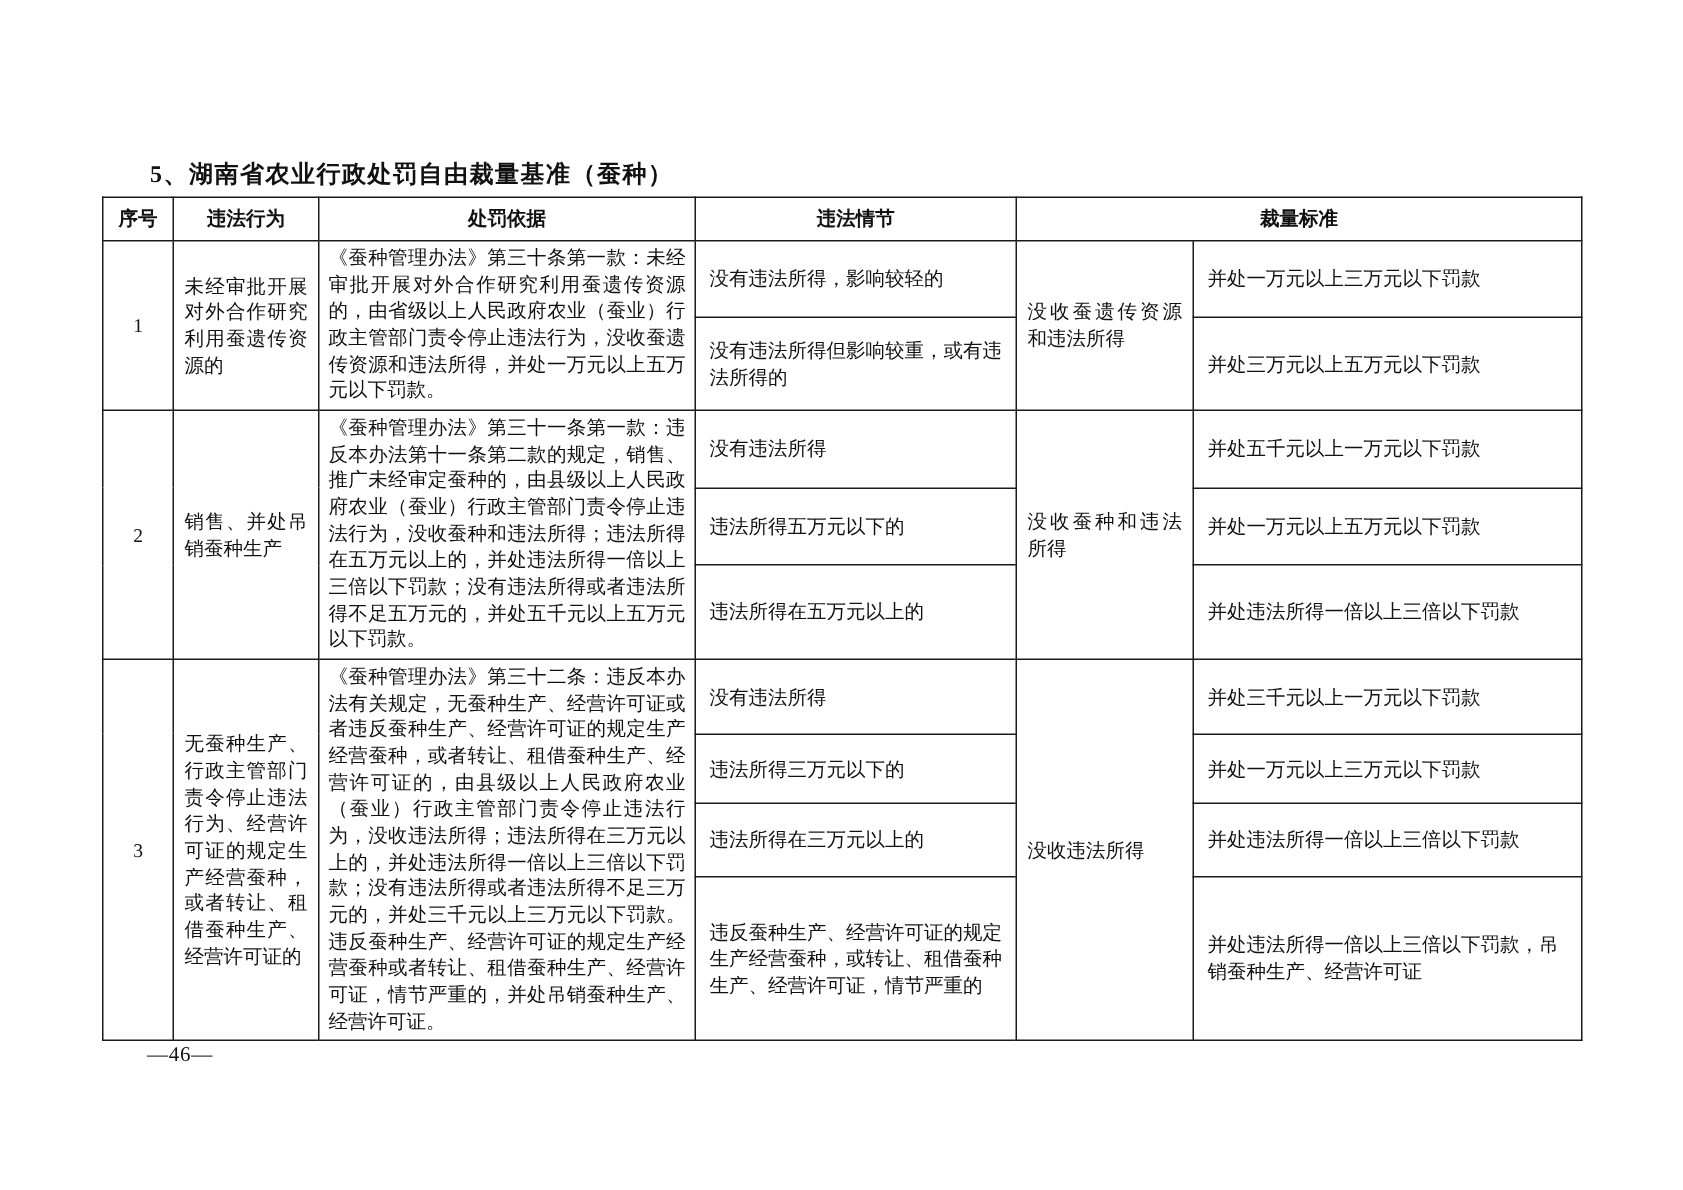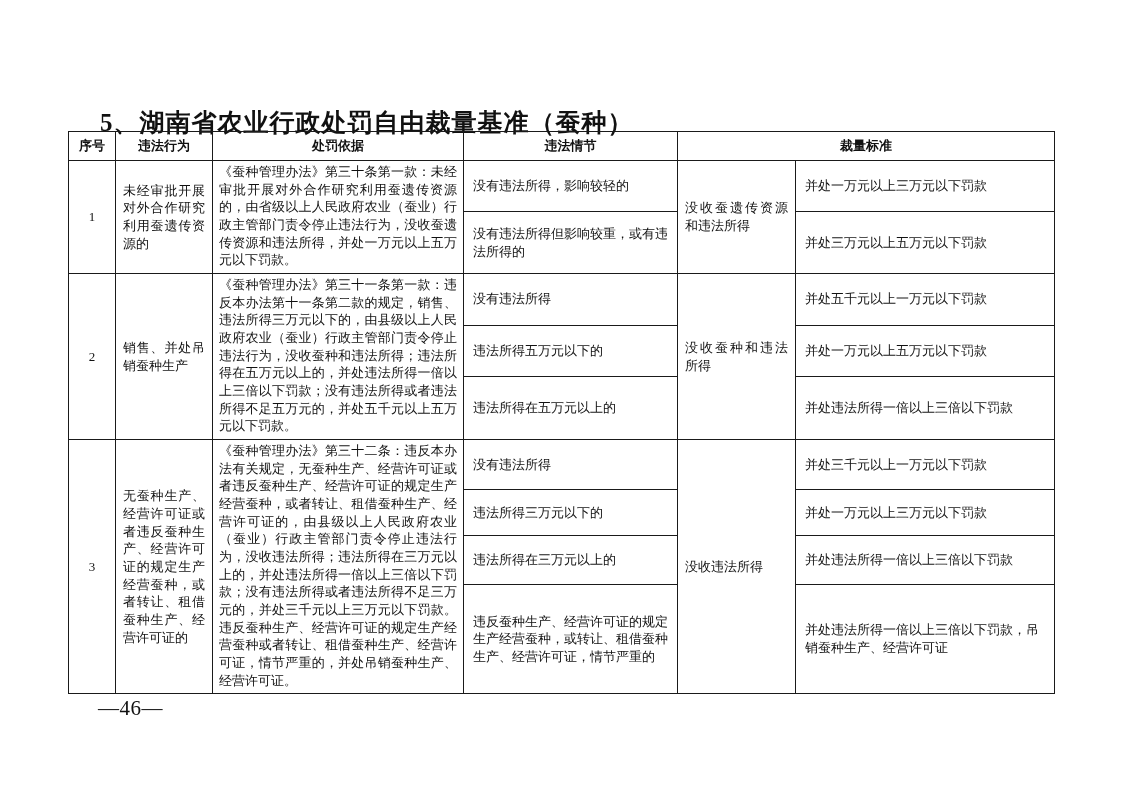"5、湖南省农业行政处罚自由裁量基准（蚕种）" .page-title { font-size: 25px -> 16px }
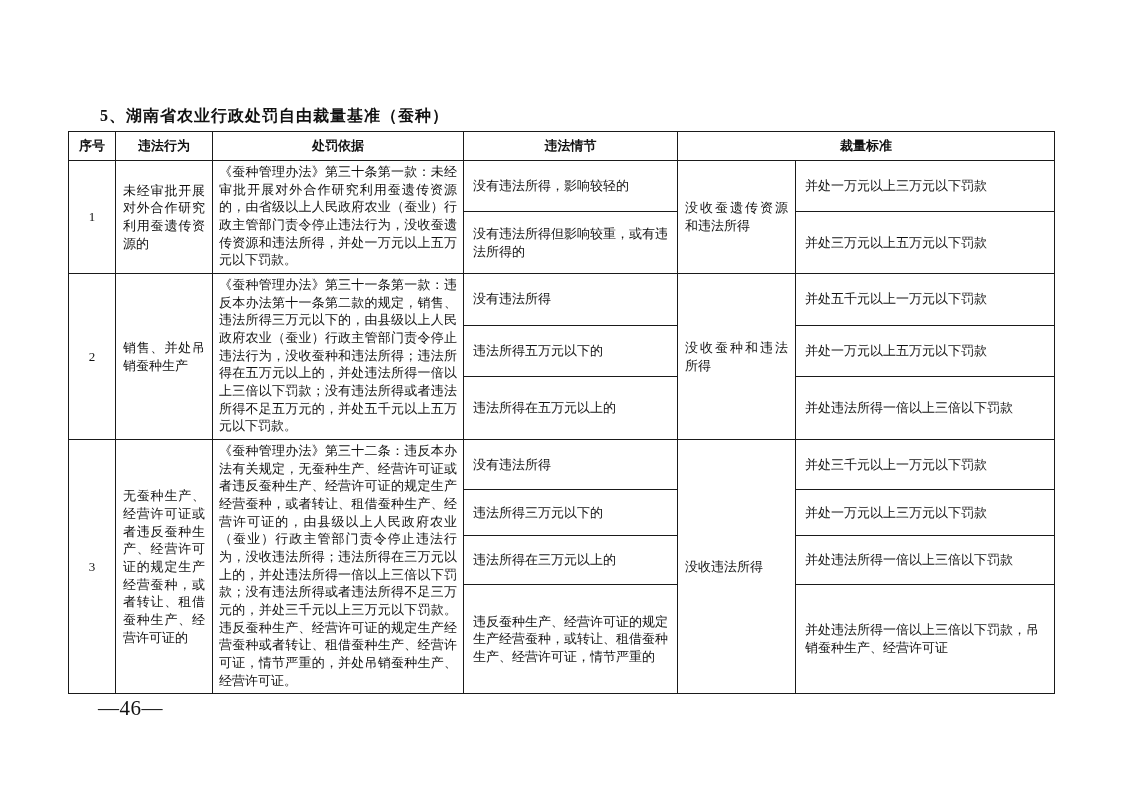"《蚕种管理办法》第三十一条第一款：违反本办法第十一条第二款的规定，销售、违法所得" td.col-basis { text: 违法所得三万元以下 -> 推广未经审定蚕种 }
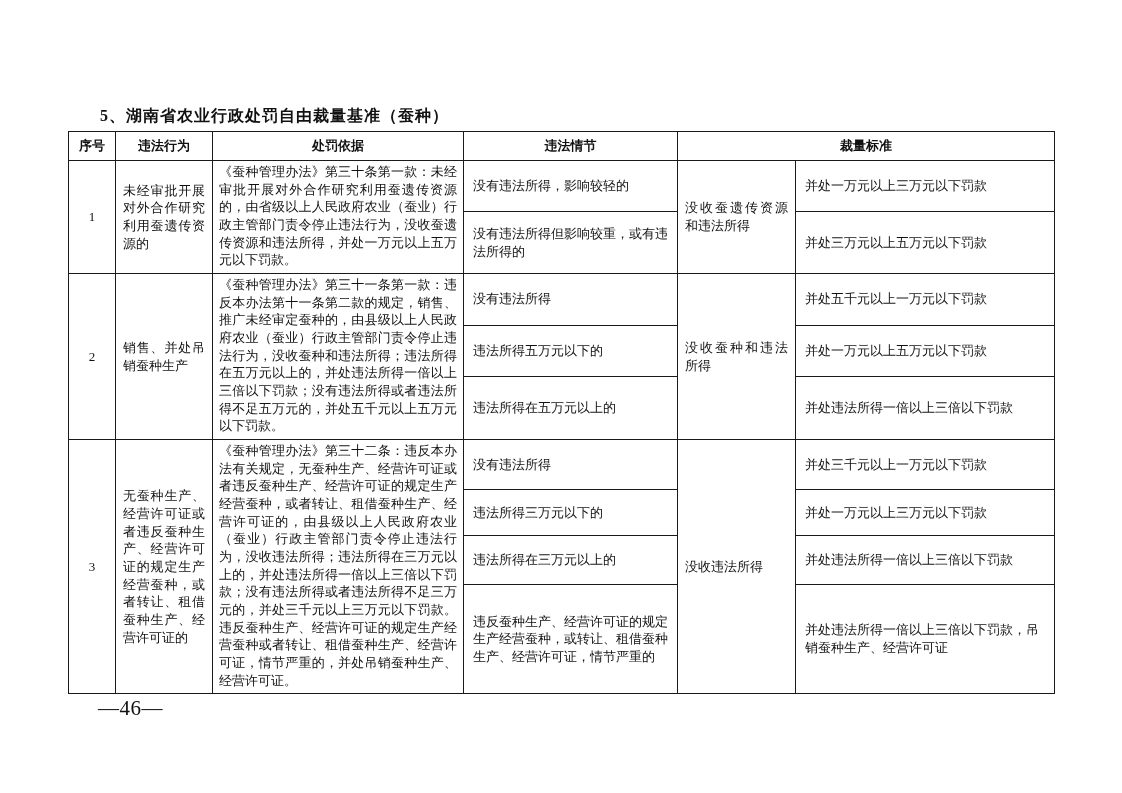"无蚕种生产、经营许可证或者违反蚕种生产、经营许可证的规定生产经营蚕种，或者转让、" td.col-behavior { text: 经营许可证或者违反蚕种生产 -> 行政主管部门责令停止违法行为 }
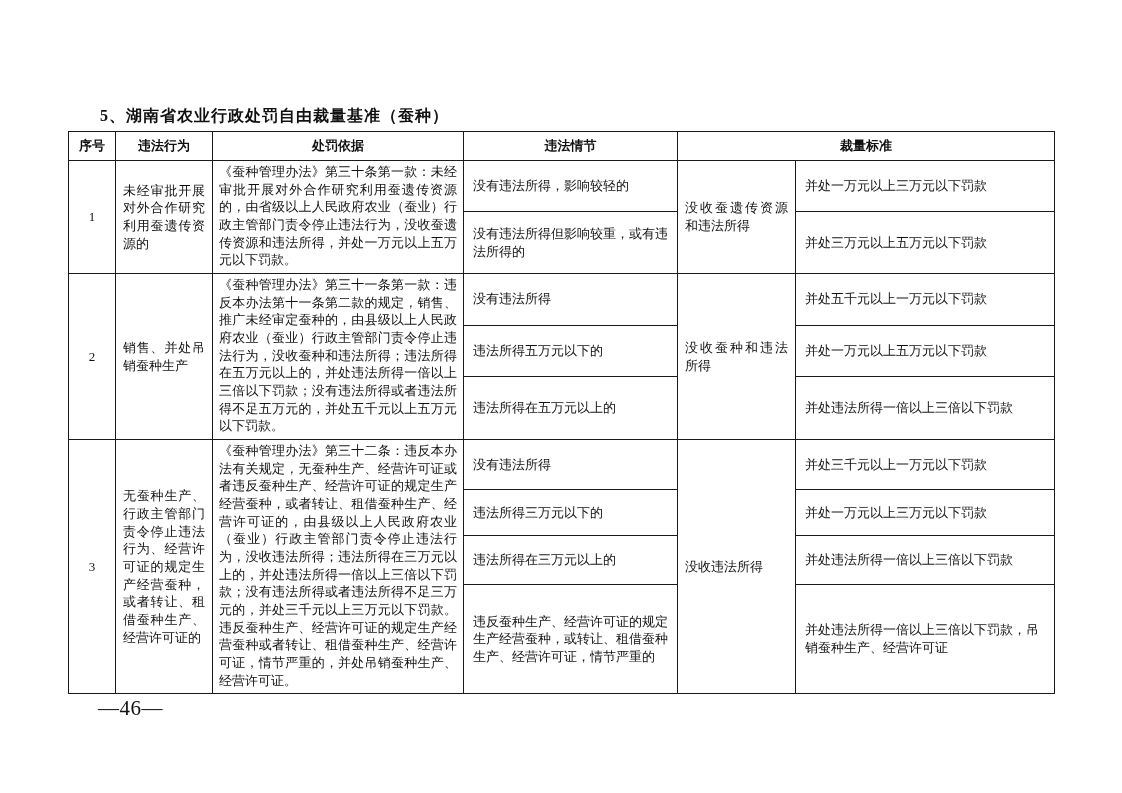"—46—" .page-footer { font-size: 21px -> 14px }
